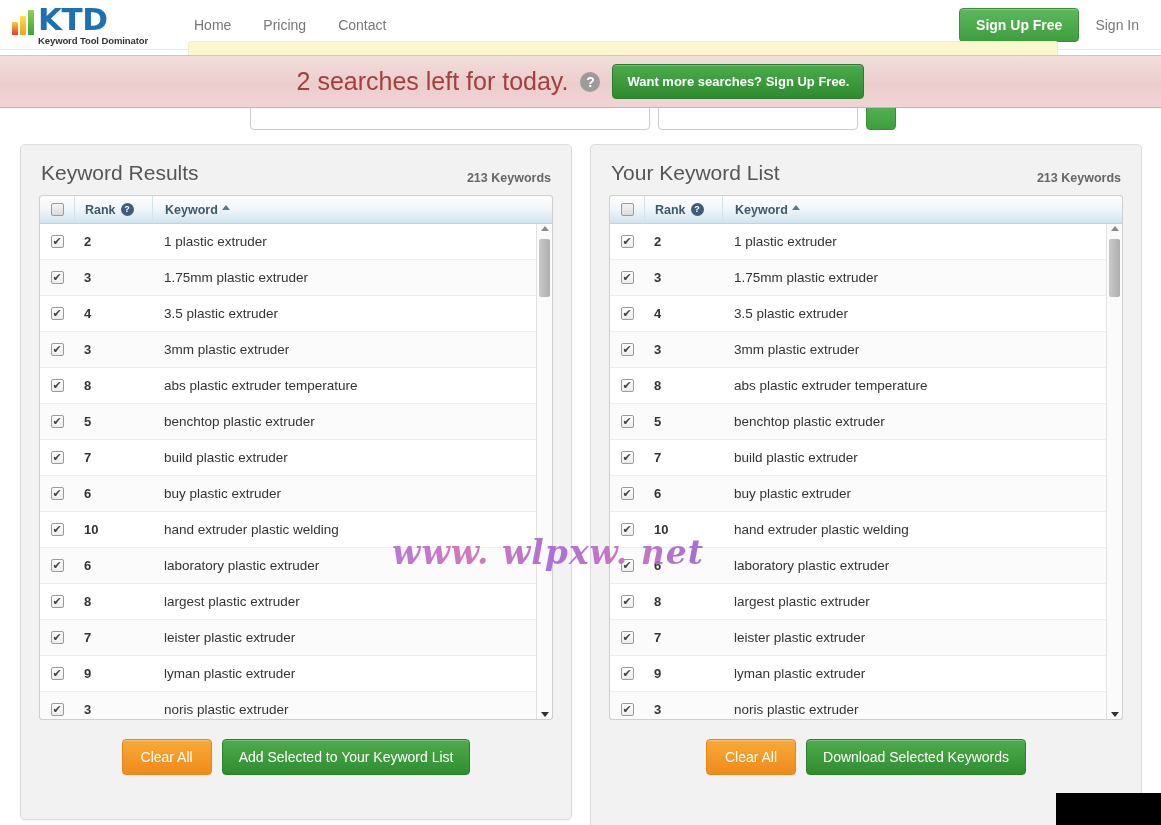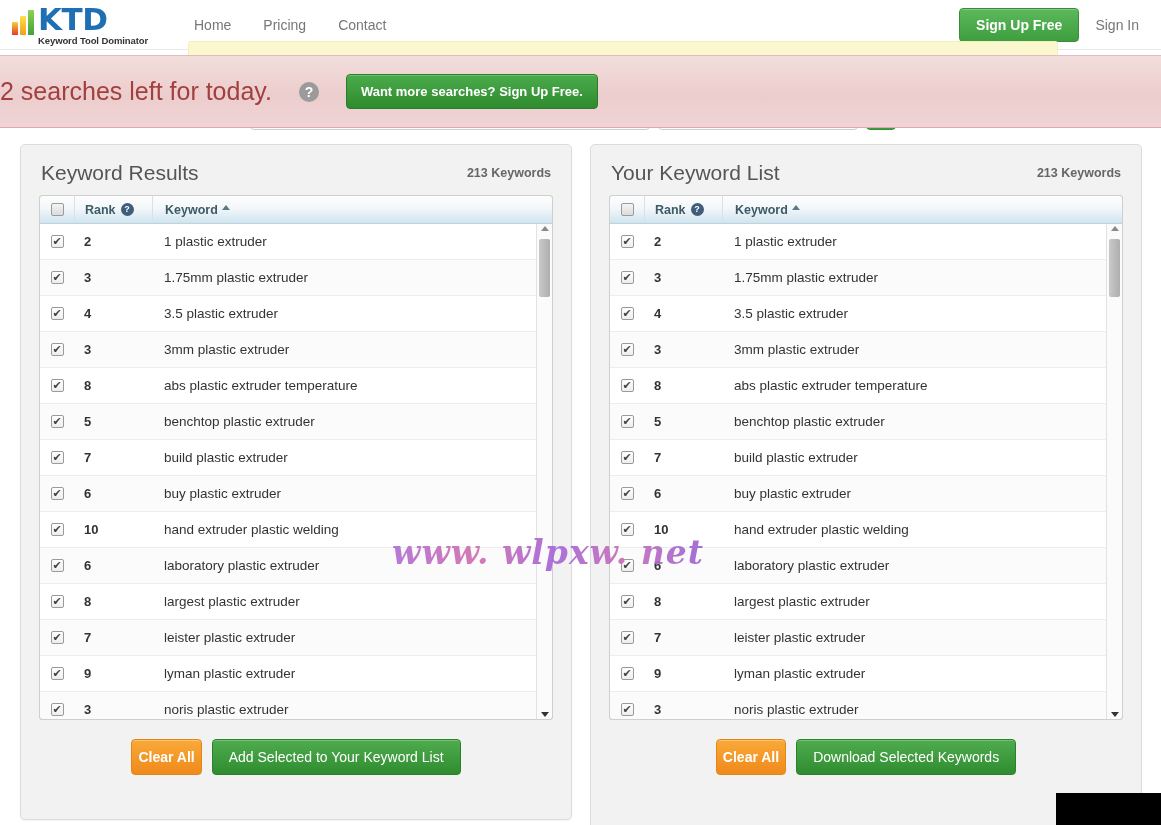"2 searches left for today." .quota-banner { gap: 27px -> 12px; height: 73px -> 53px; justify-content: none -> center }
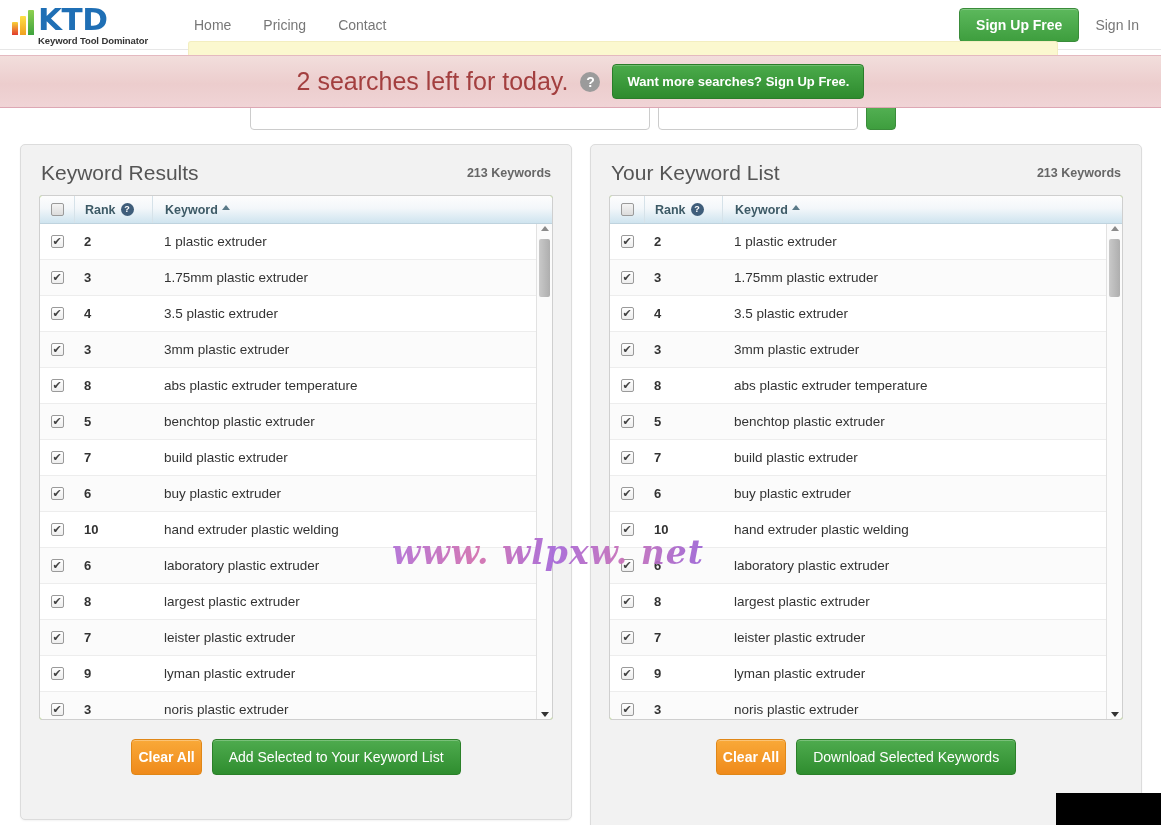"Keyword Results" .panel-head { align-items: center -> flex-end }
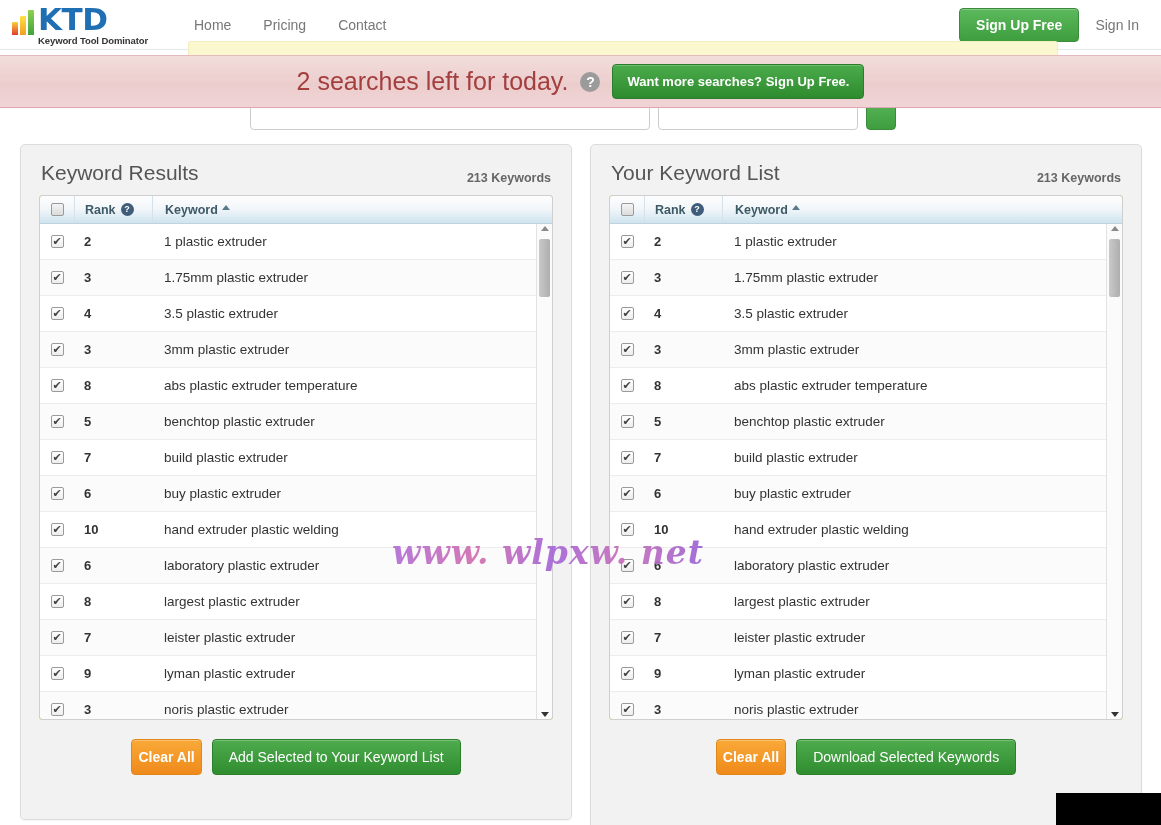"Clear All" .btn-clear { font-weight: bold -> normal; padding: 9px 6px -> 9px 18px }
